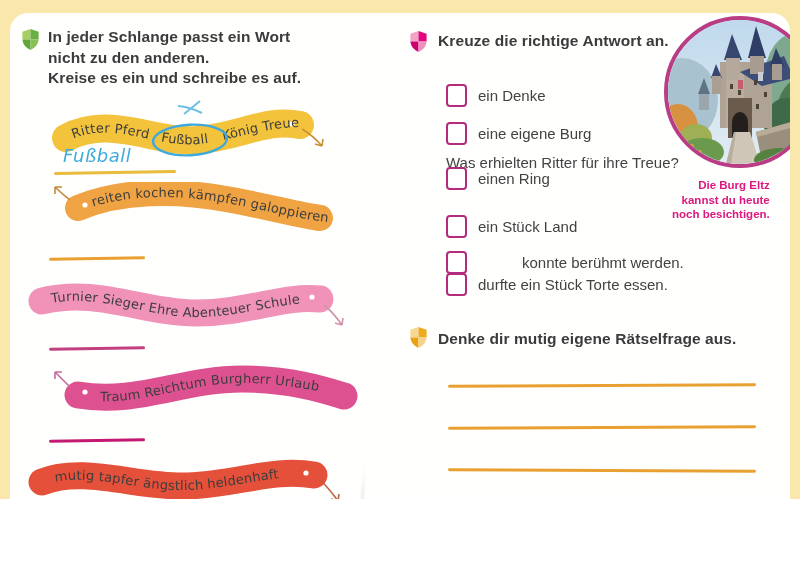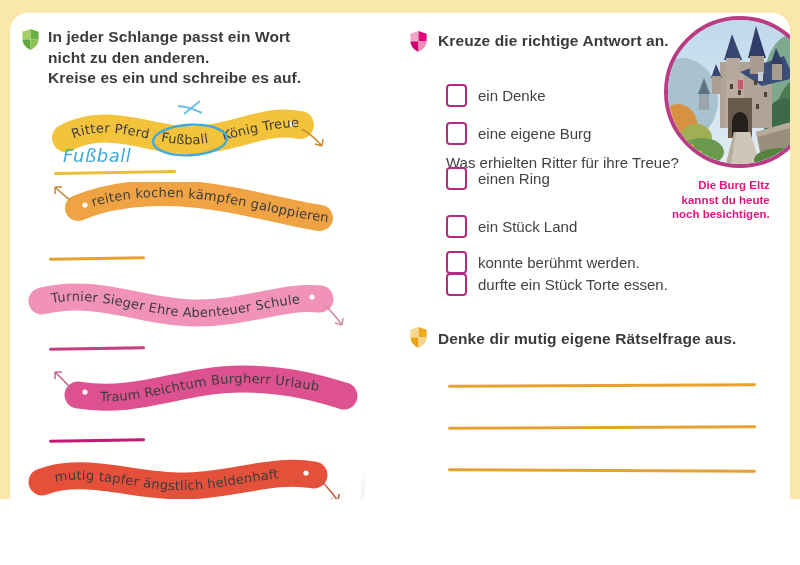"konnte berühmt werden." div.abs { gap: none -> 44px }
